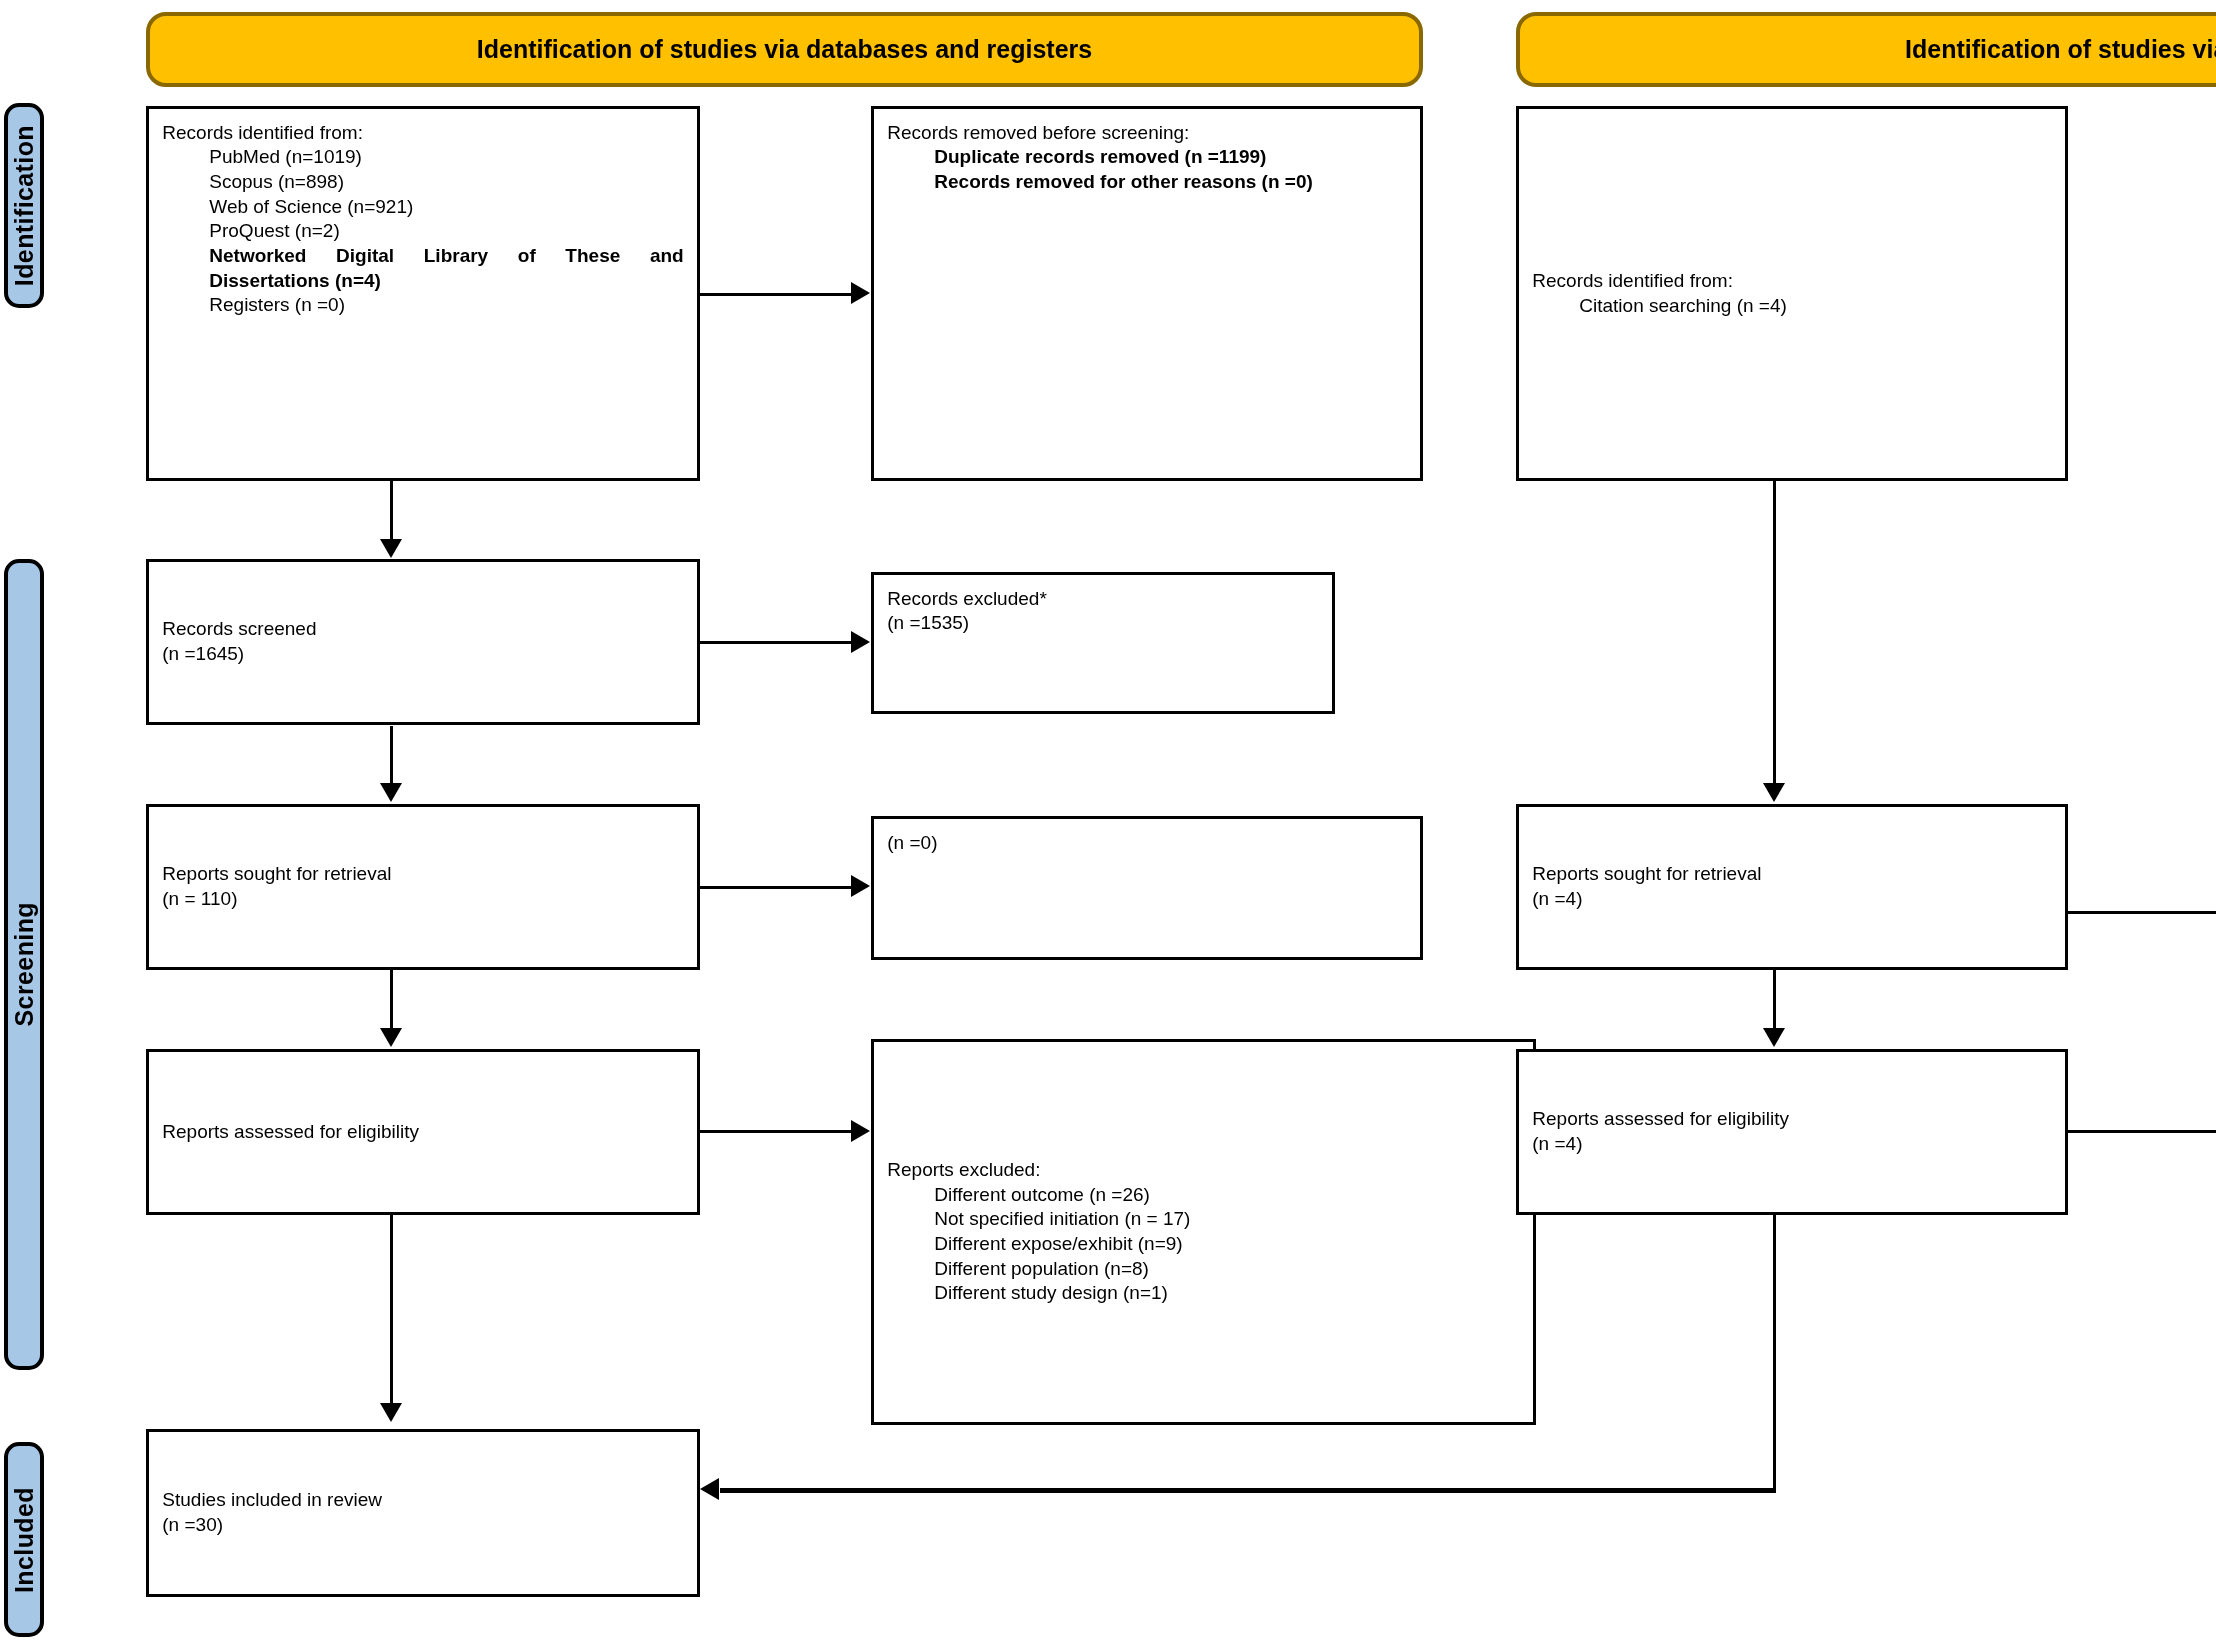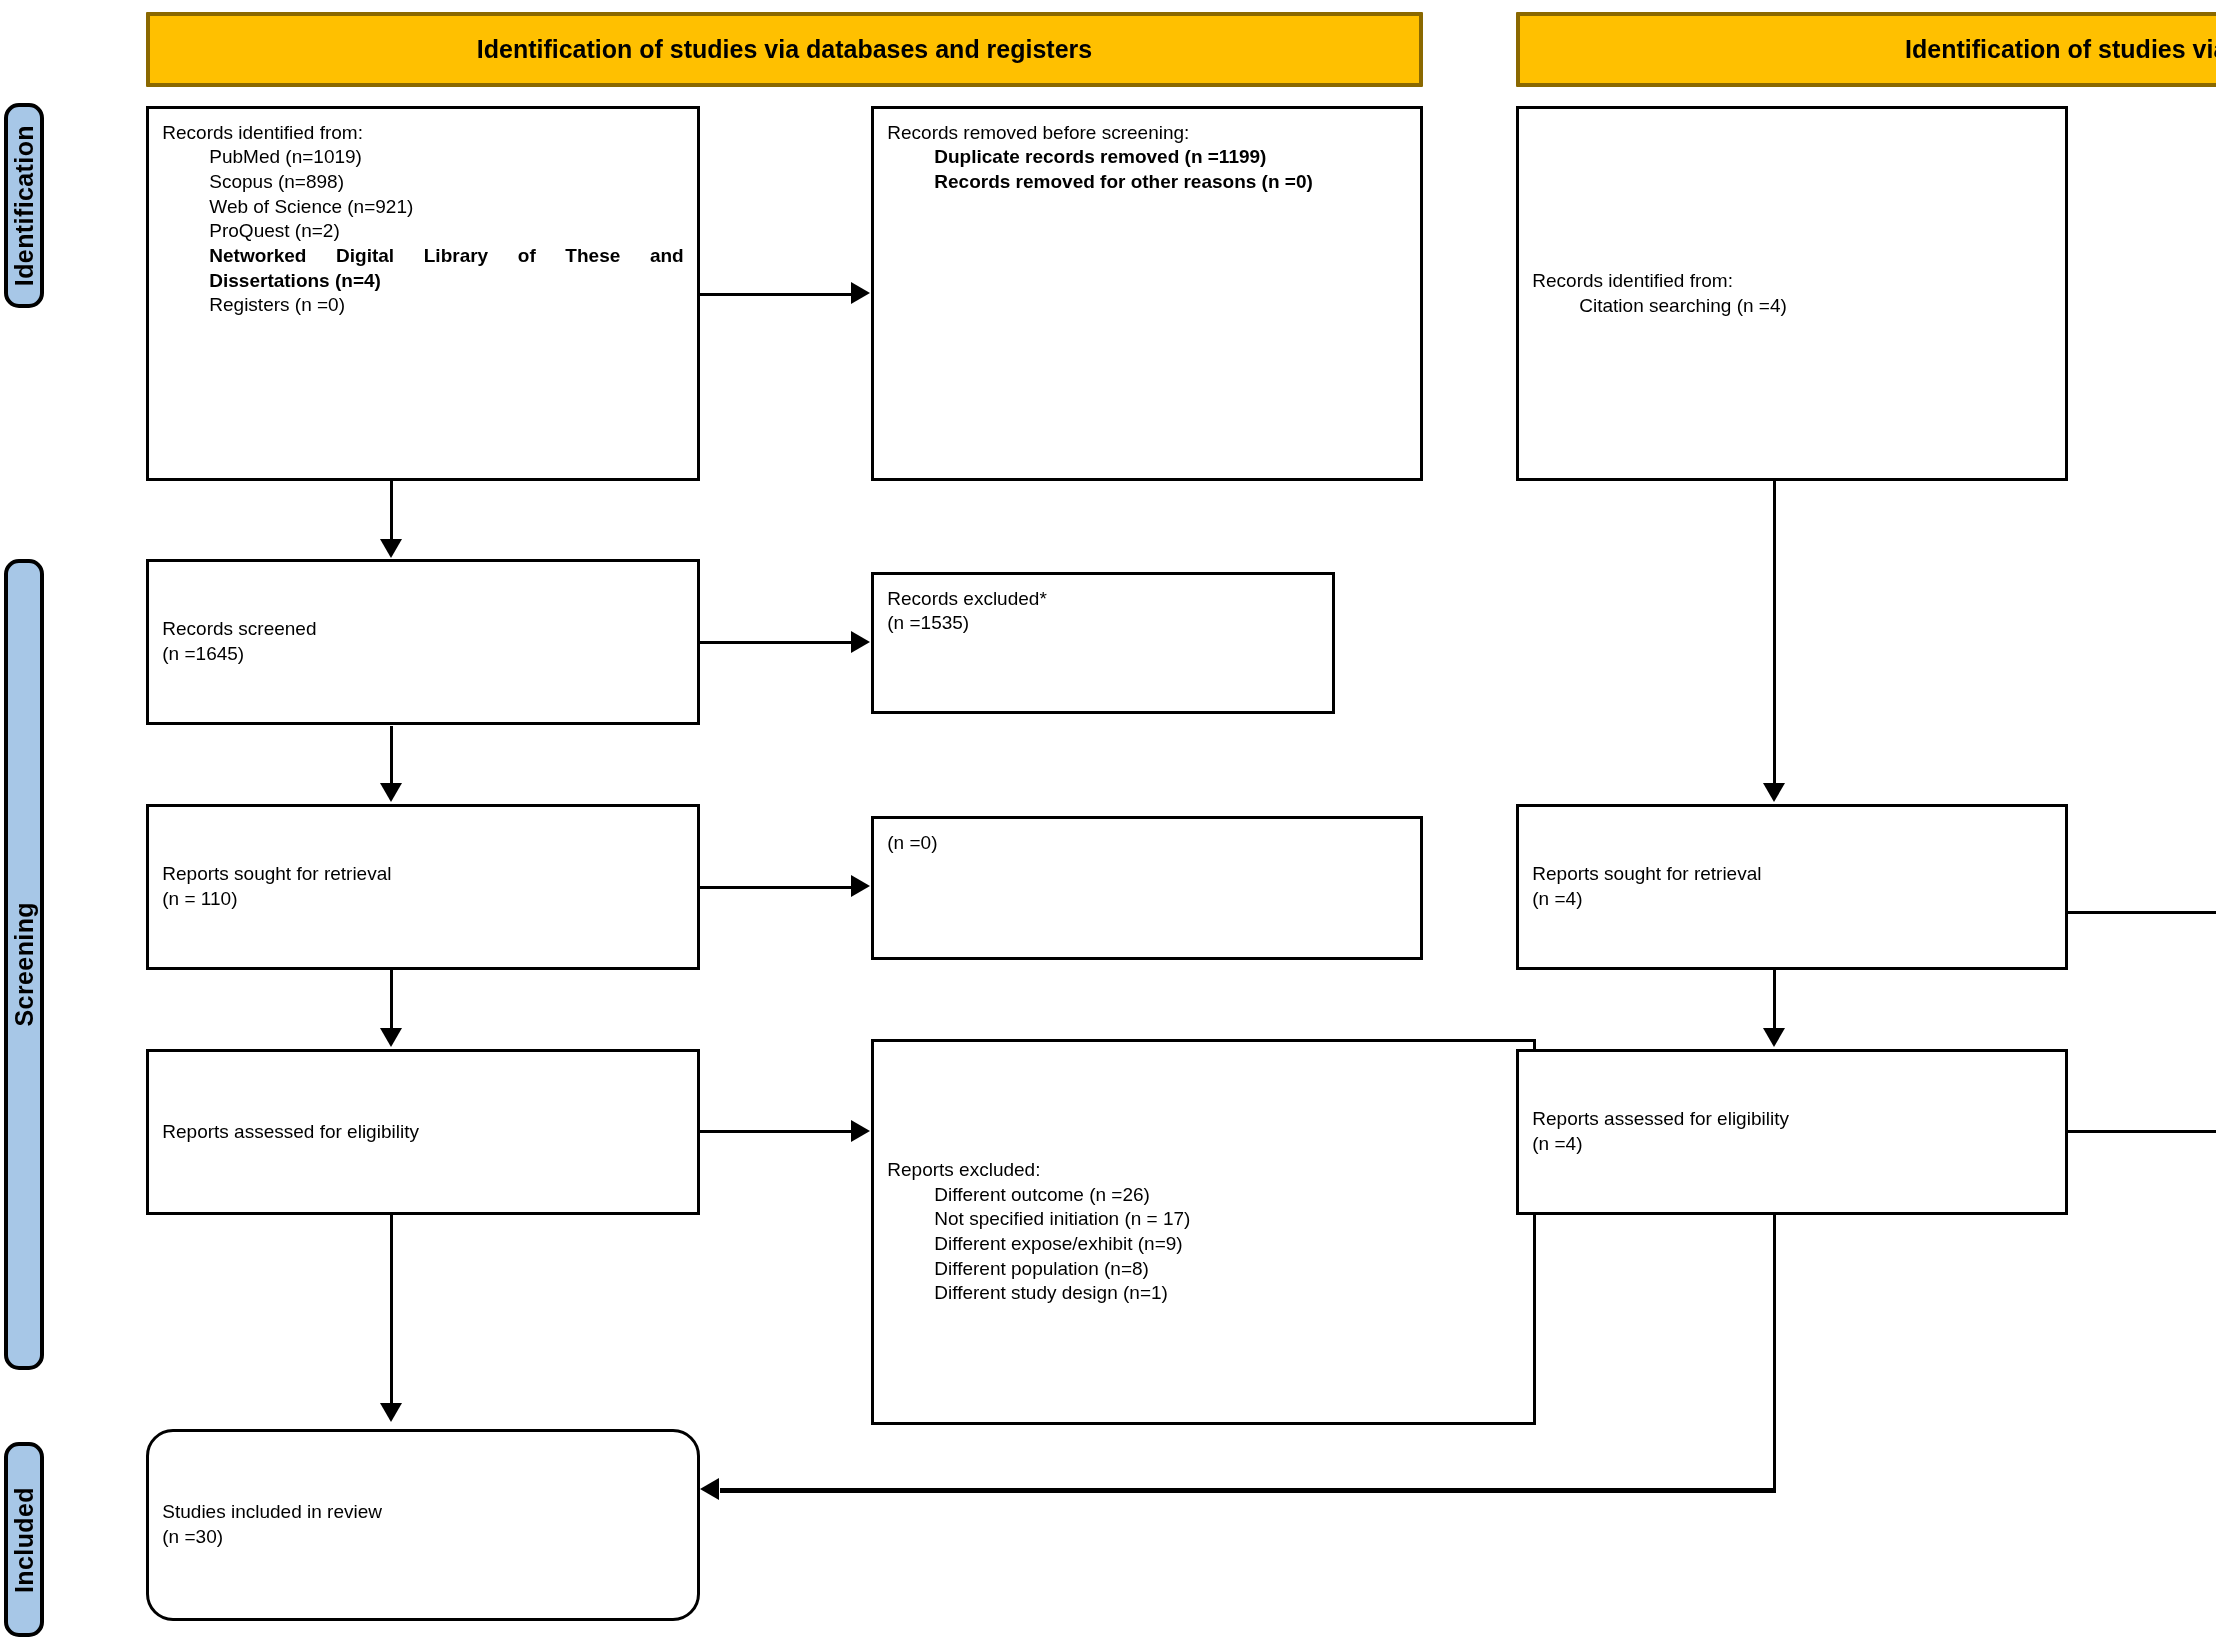"Identification of studies via databases" .hdr { border-radius: 1px -> 20px }
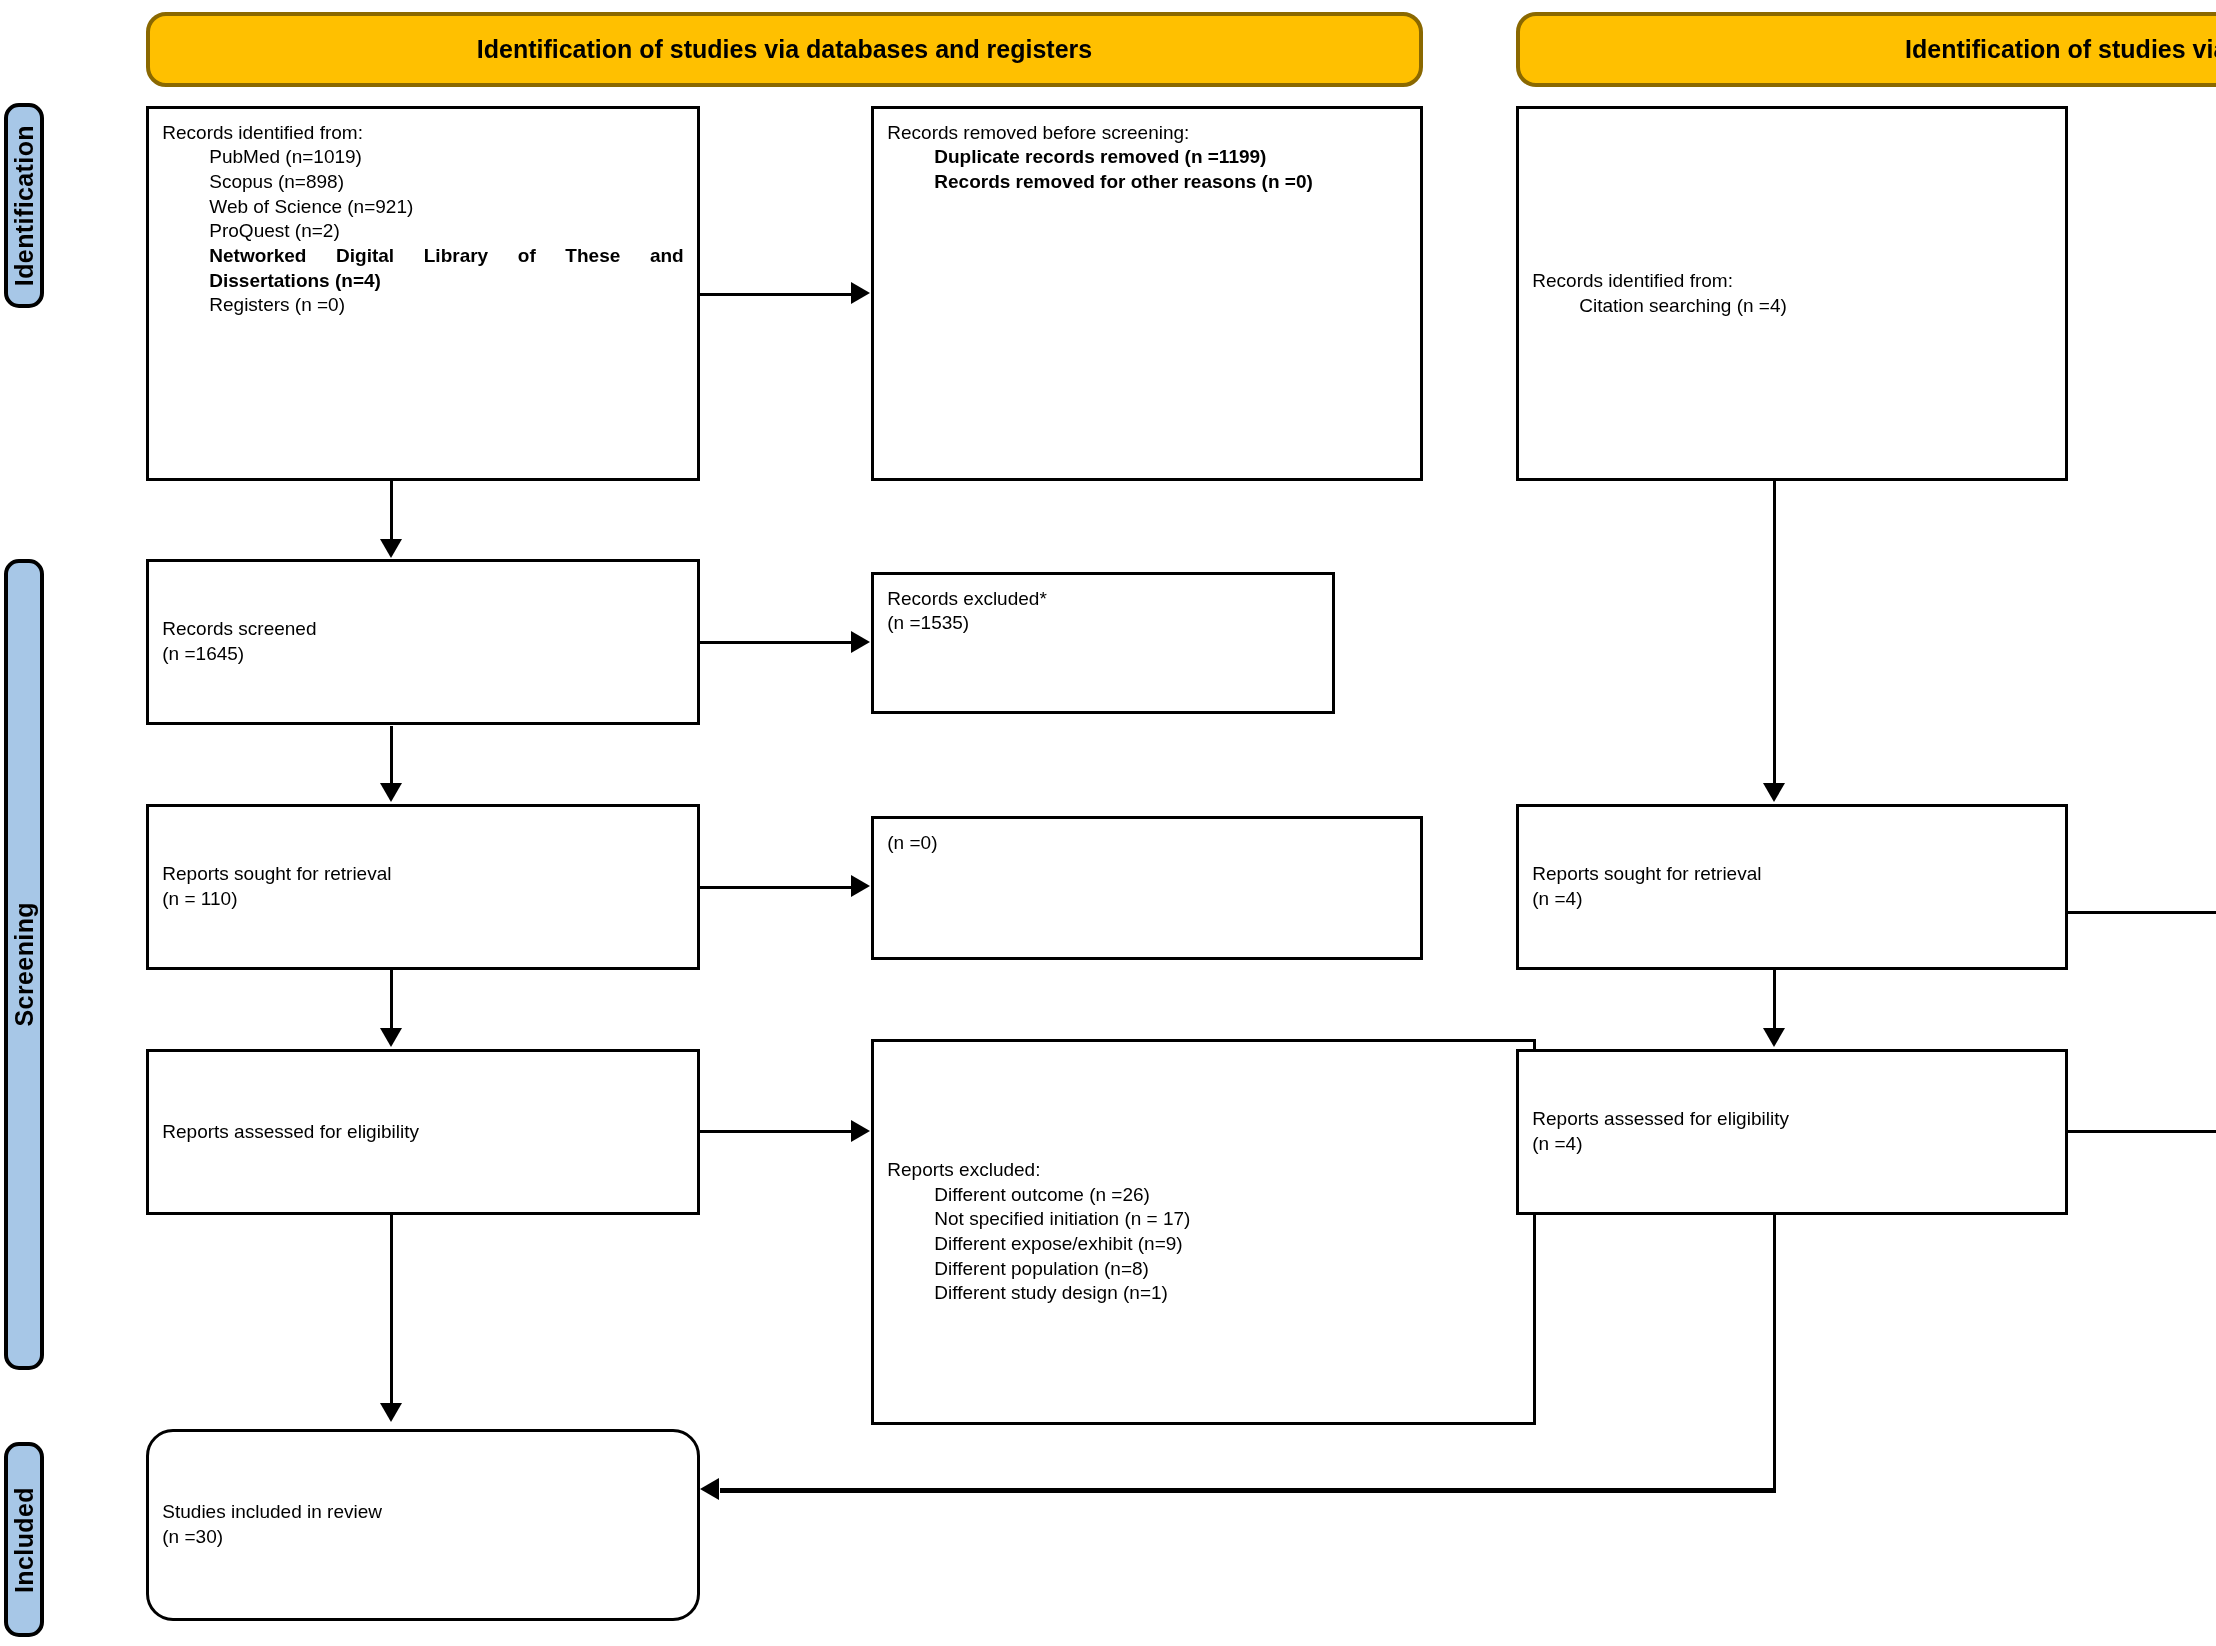"Studies included in review" div.box { border-radius: 27px -> none; height: 192px -> 168px }
